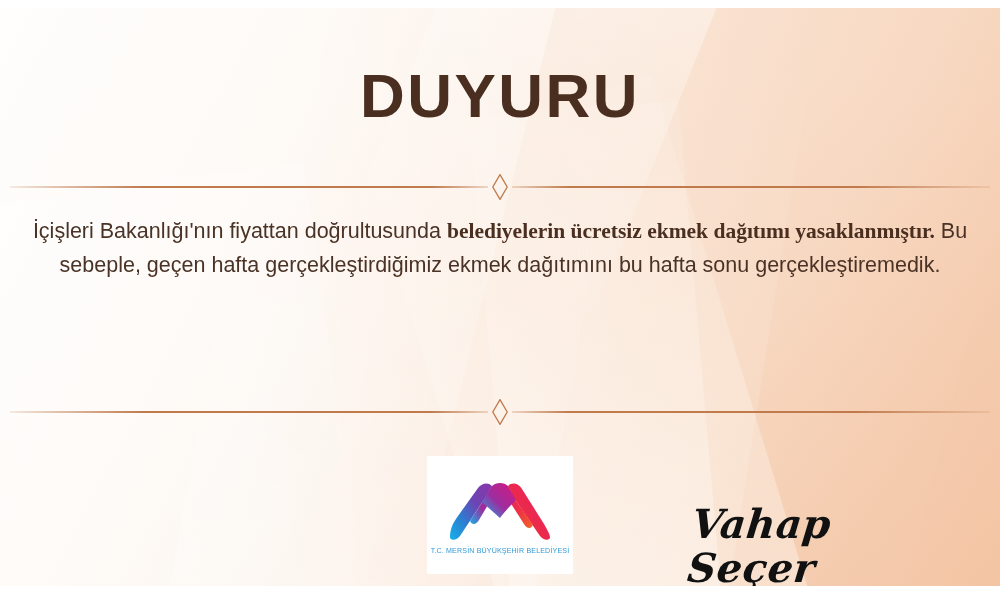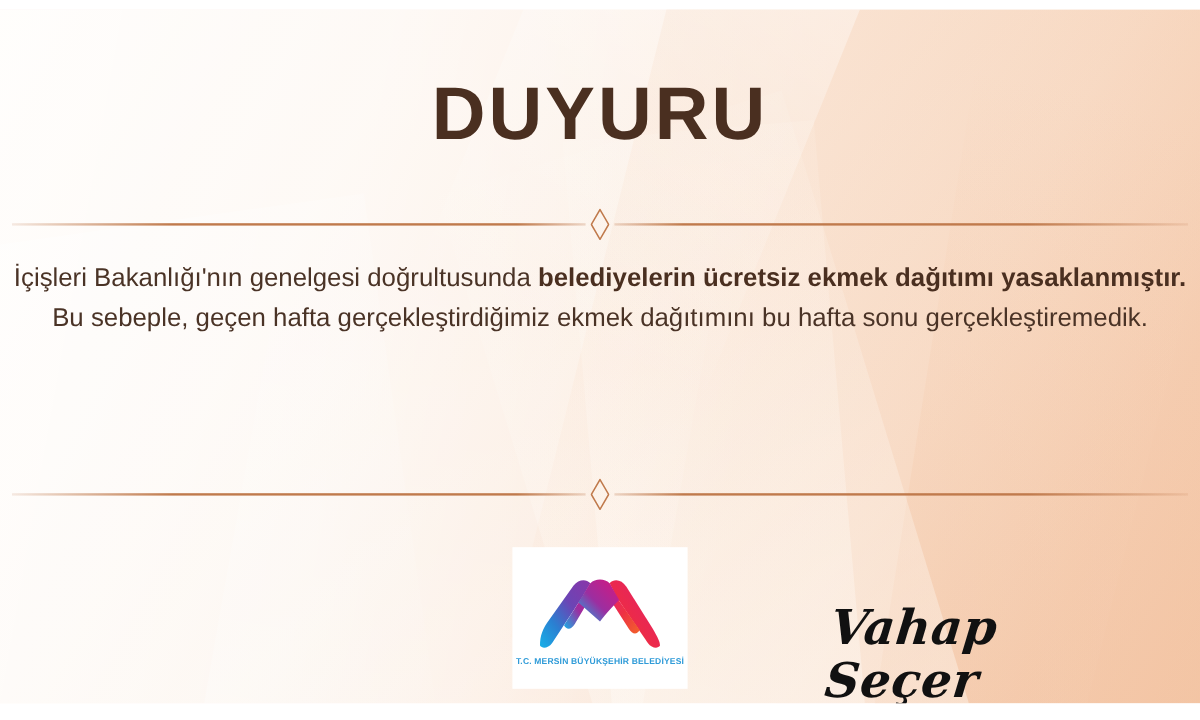"İçişleri Bakanlığı'nın genelgesi" span { text: genelgesi -> fiyattan }
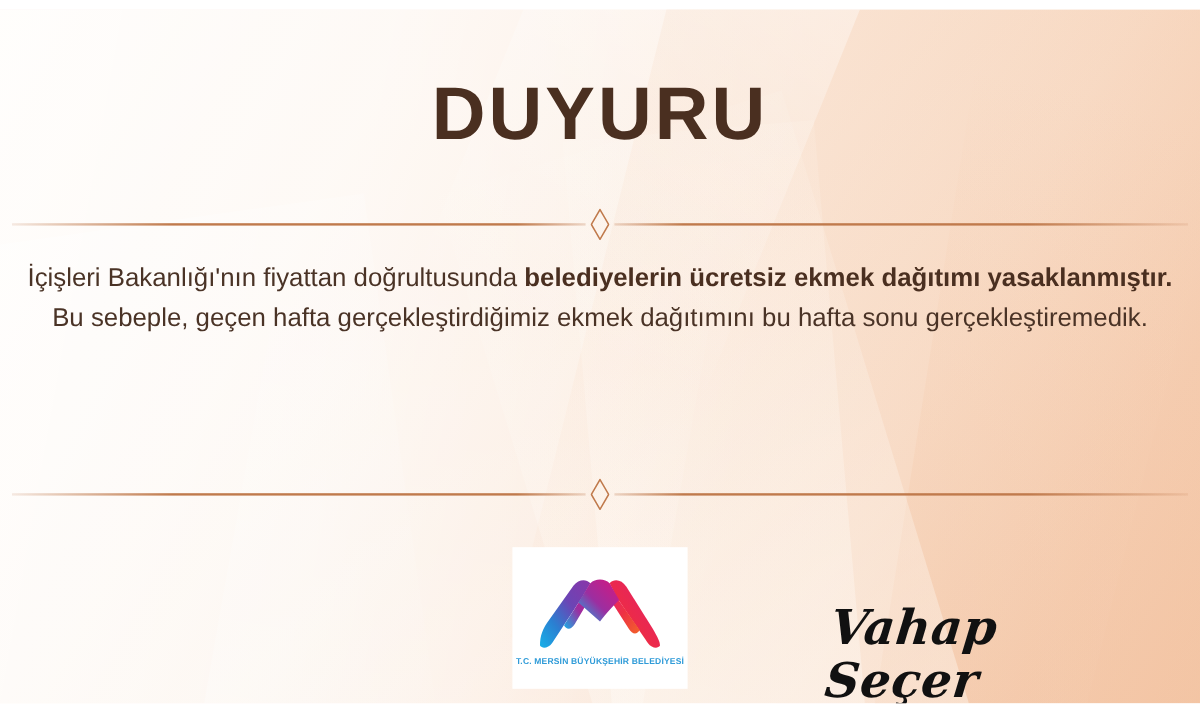"belediyelerin ücretsiz ekmek dağıtımı" .para b { font-family: none -> Liberation Serif, serif }
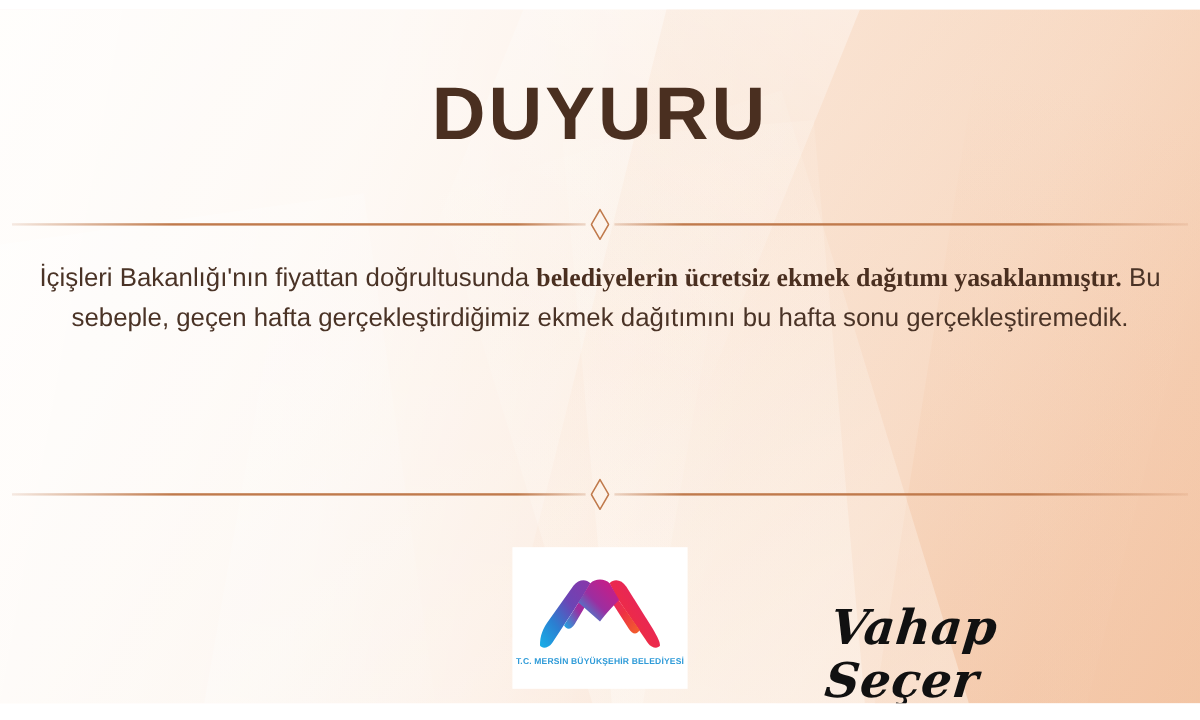"T.C. MERSİN BÜYÜKŞEHİR BELEDİYESİ" #logo-card .caption { font-weight: 700 -> 400 }
